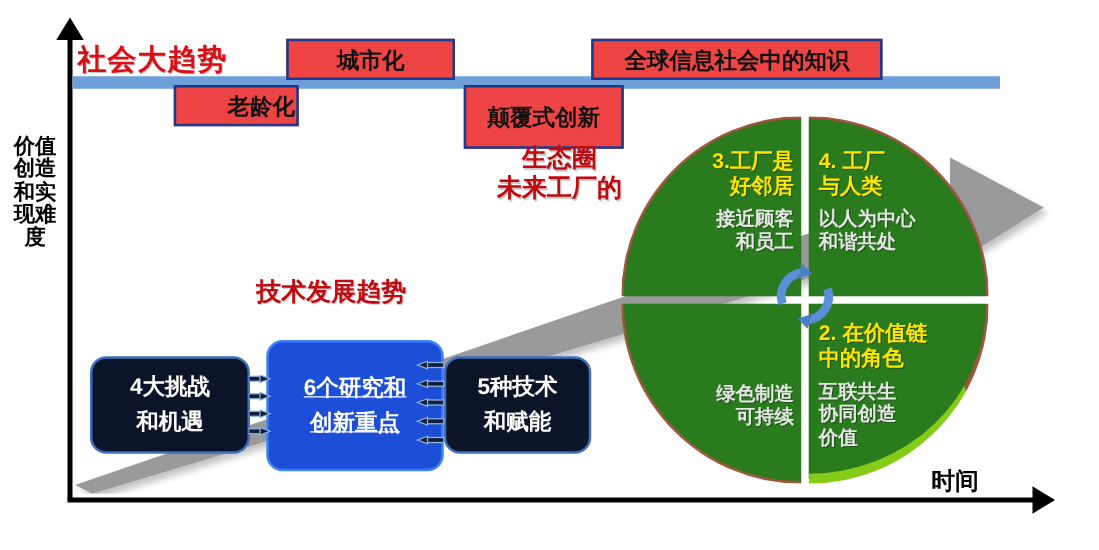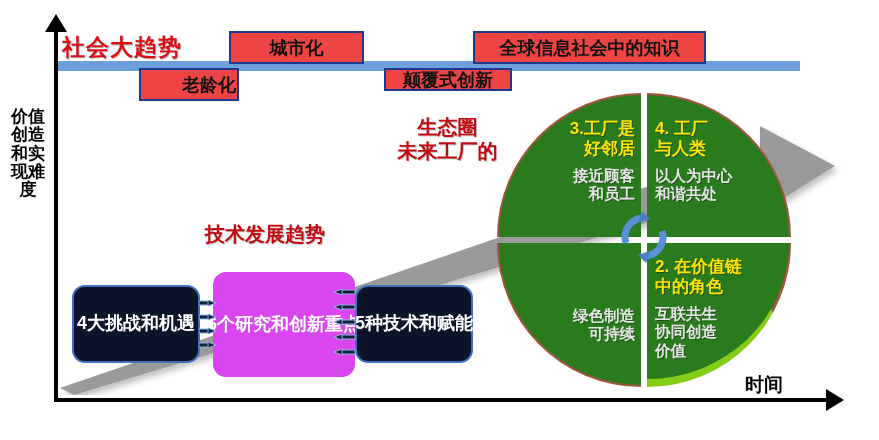"颠覆式创新" #tbox-disrupt { height: 23px -> 51px; margin-left: 13px -> none }
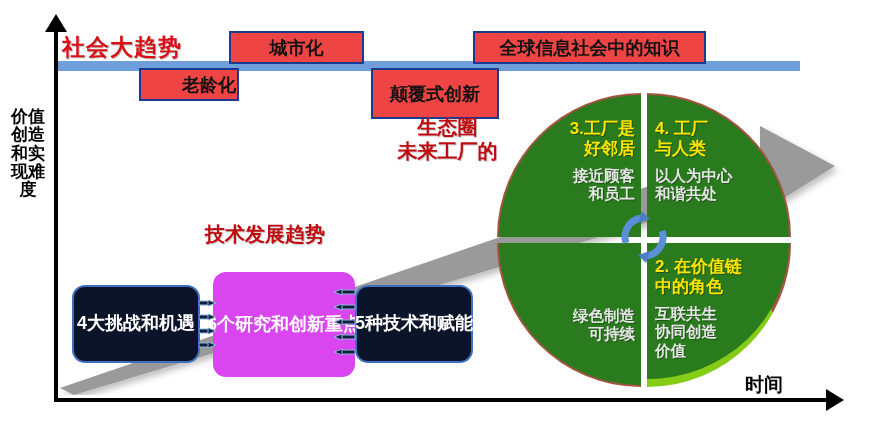"4大挑战" .nbox { flex-direction: row -> column }
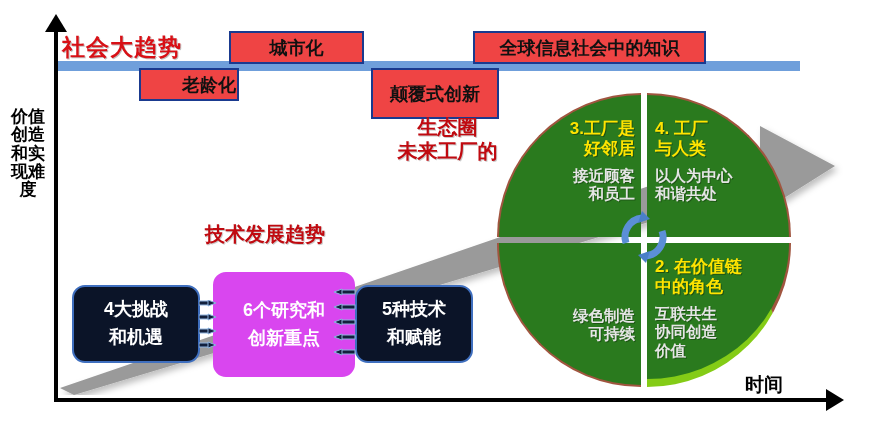"6个研究和" .nbox.gray { background: #d946ef -> #1d4ed8; border: 2px solid #d946ef -> 2px solid #3b82f6; text-decoration: none -> underline }
